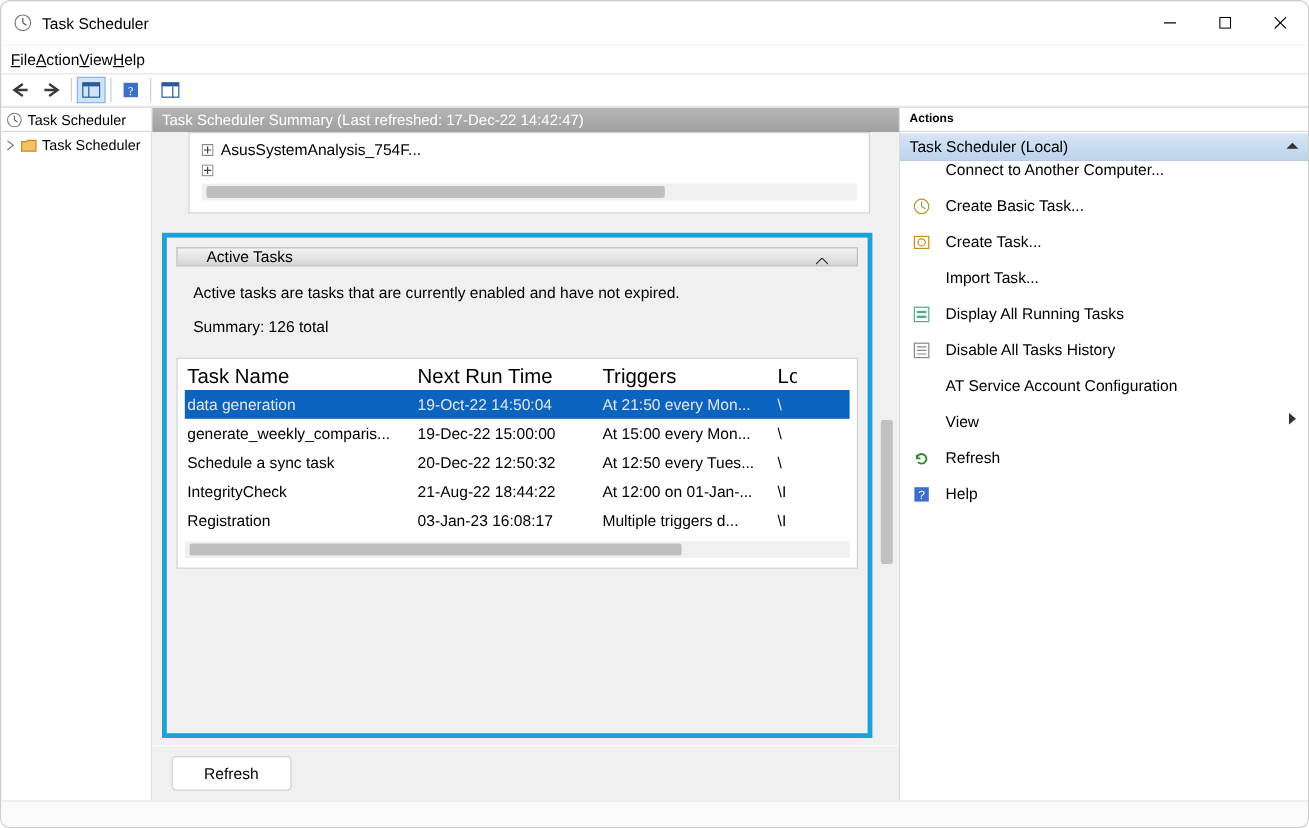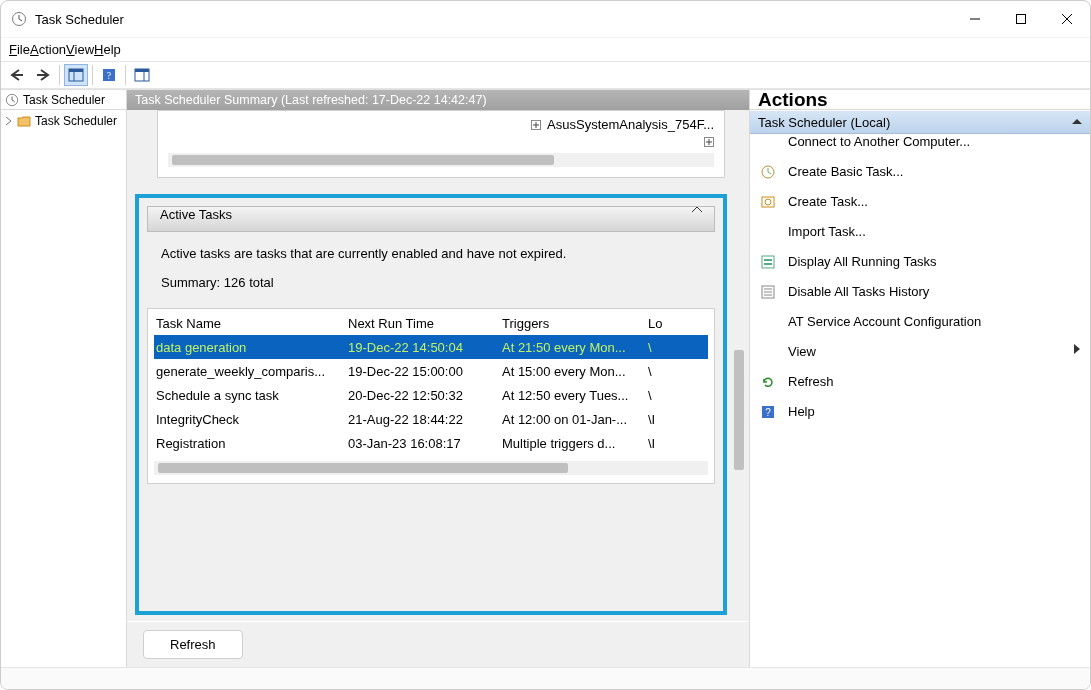"Actions" .actions-head { font-size: 19px -> 10px }
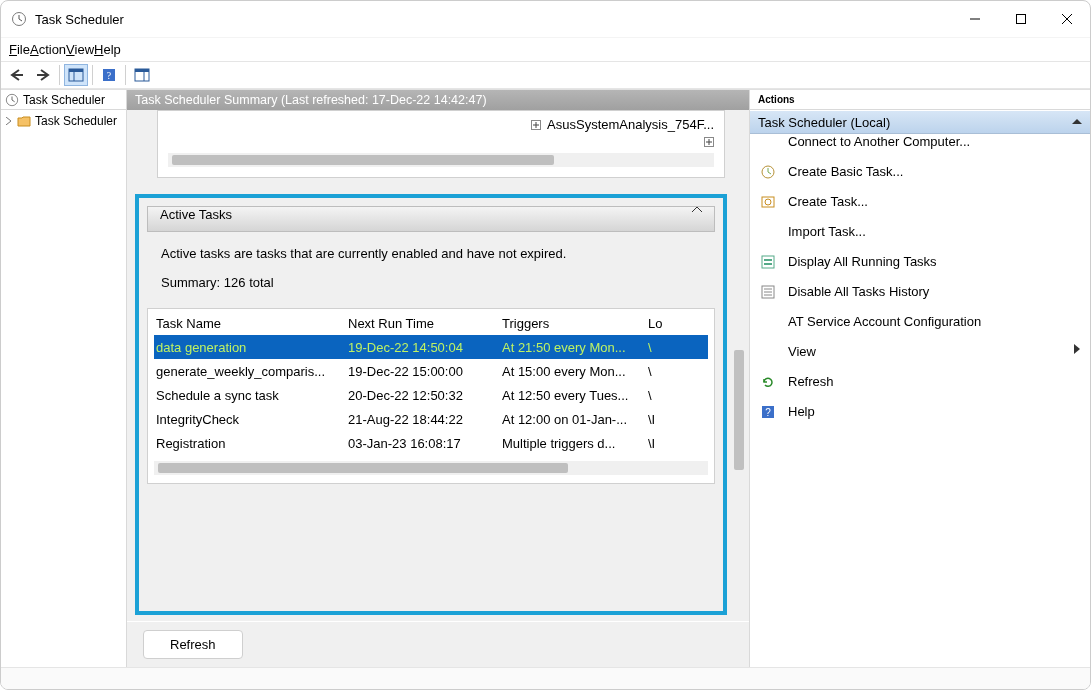"AsusSystemAnalysis_754F..." .upper-items .row { justify-content: flex-end -> none }
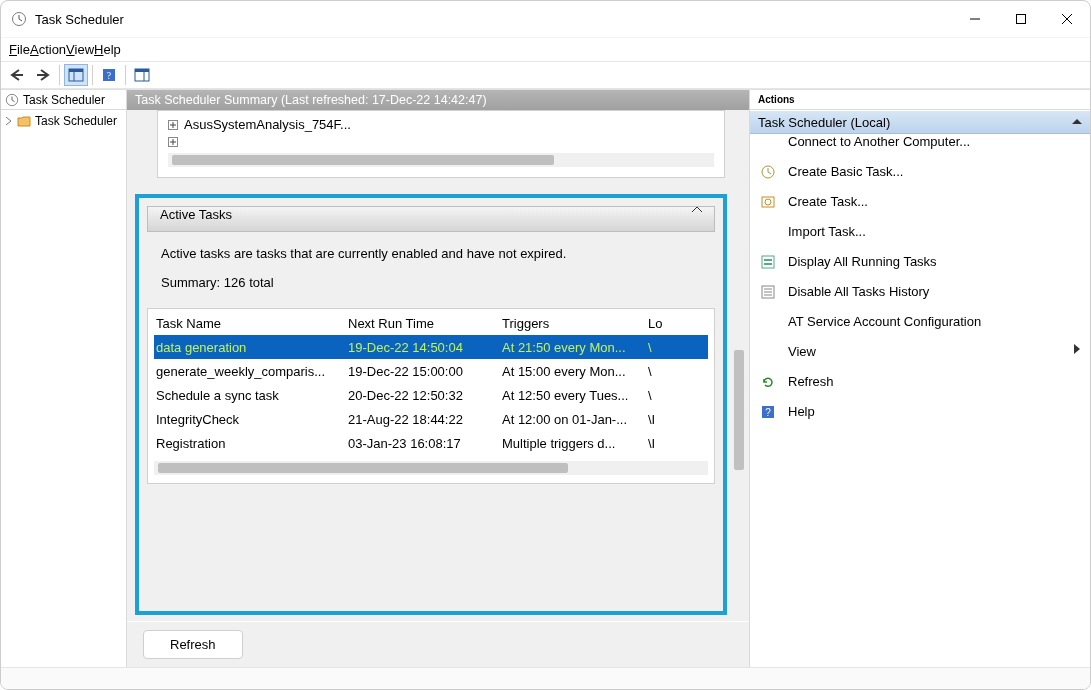"Active Tasks" .section-header { align-items: flex-start -> flex-end; height: 26px -> 16px; padding: 0 12px -> 0 24px }
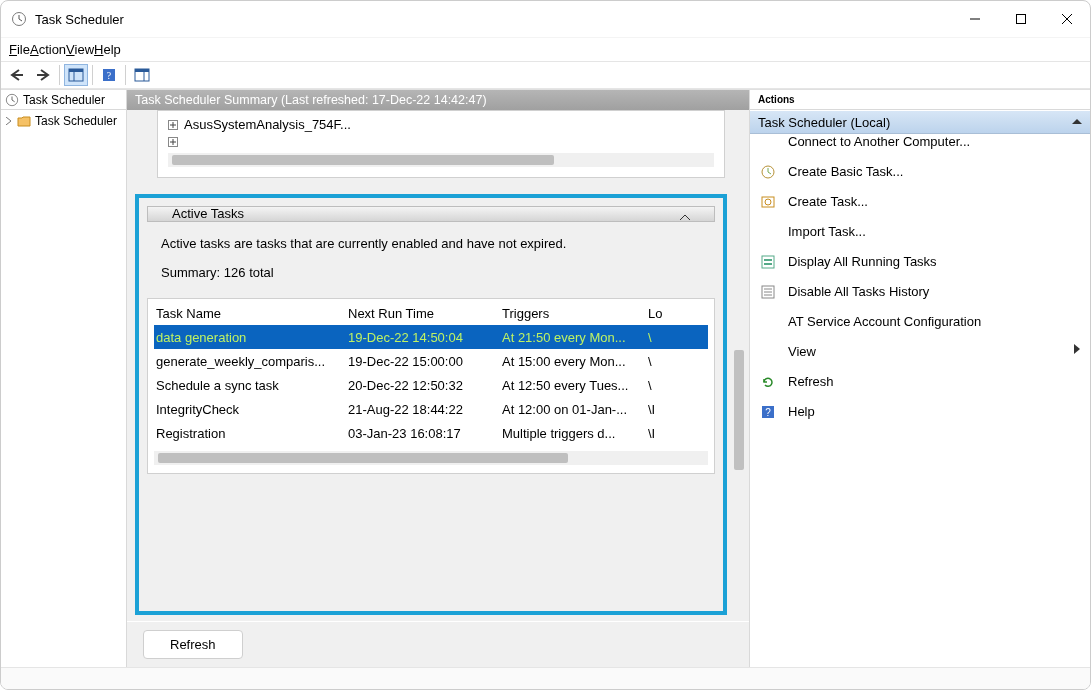"Task Name" .thead { font-size: 13px -> 17px }
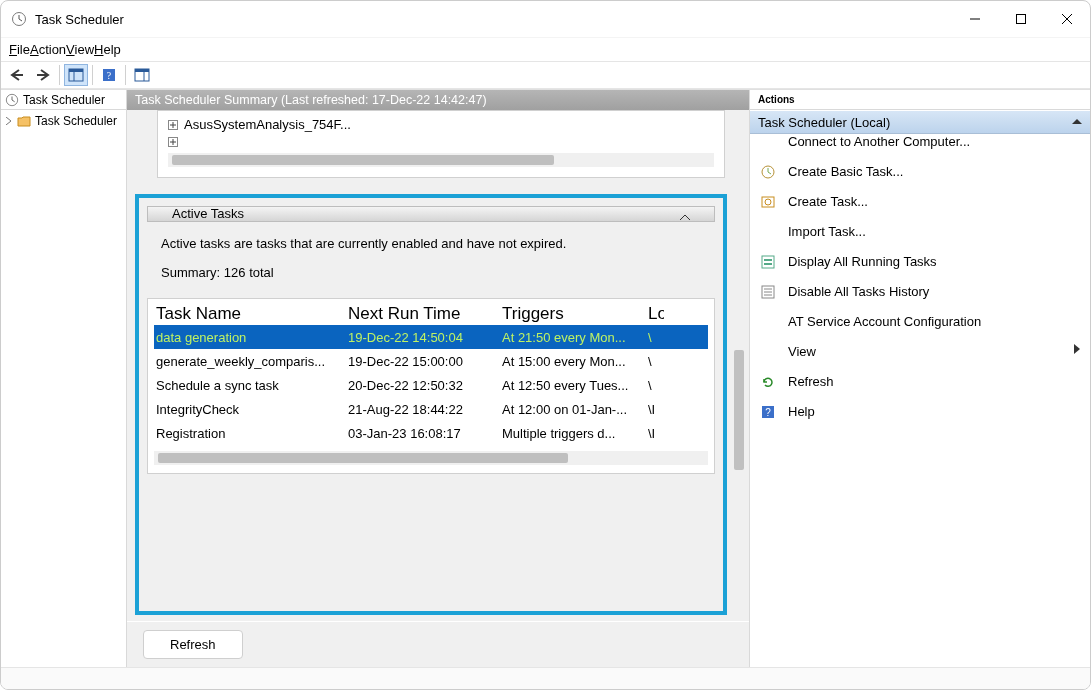"data generation" .trow.sel { color: #bef264 -> #e5e5e5 }
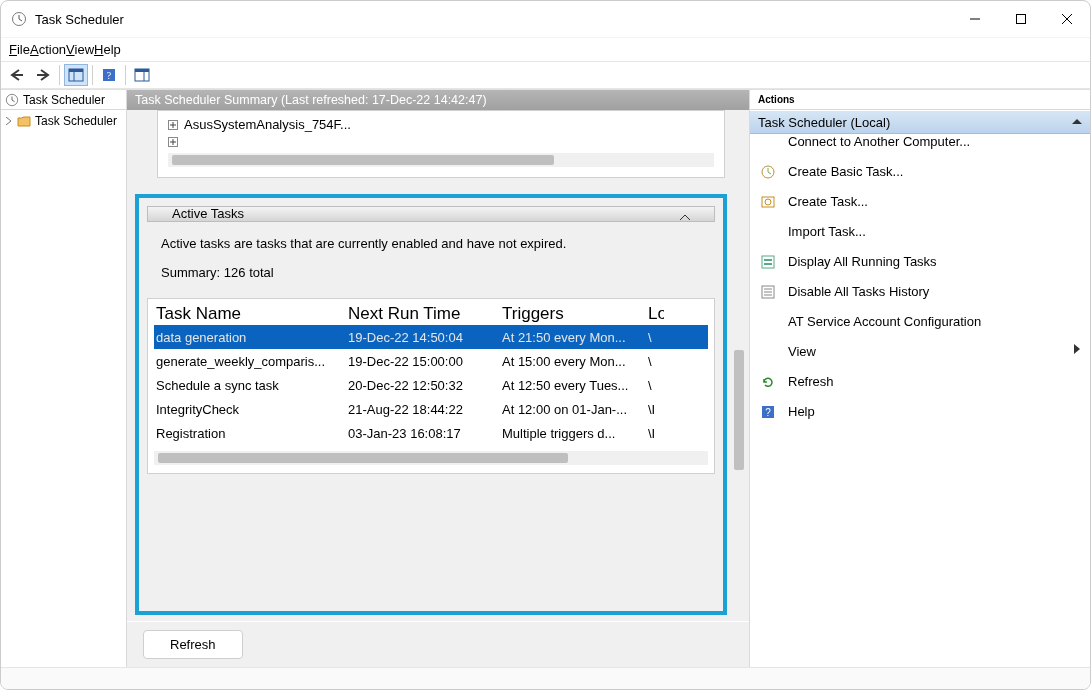"19-Dec-22 14:50:04" div.td { text: 19-Dec-22 -> 19-Oct-22 }
